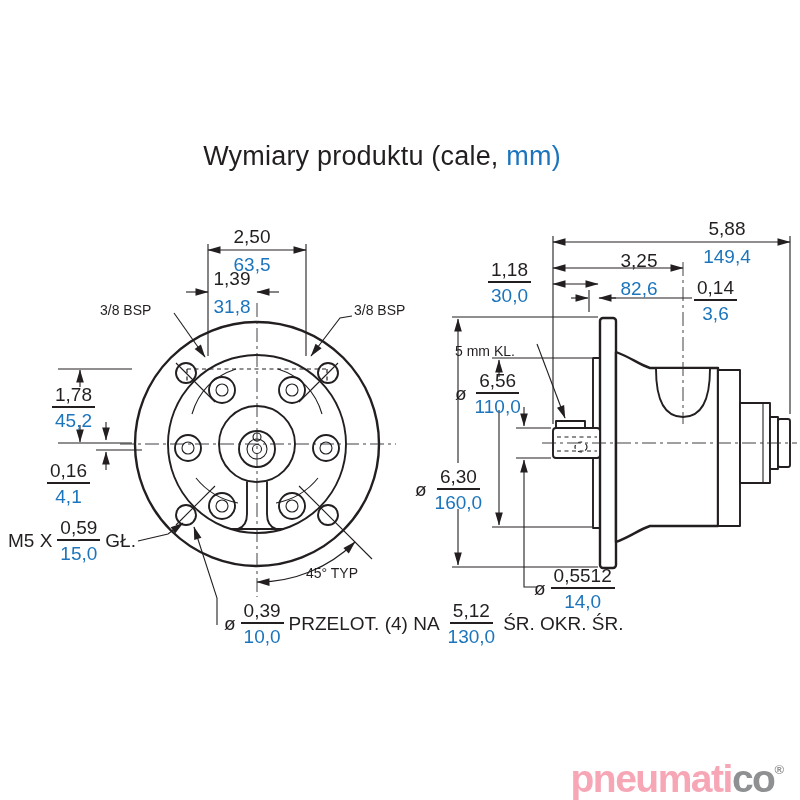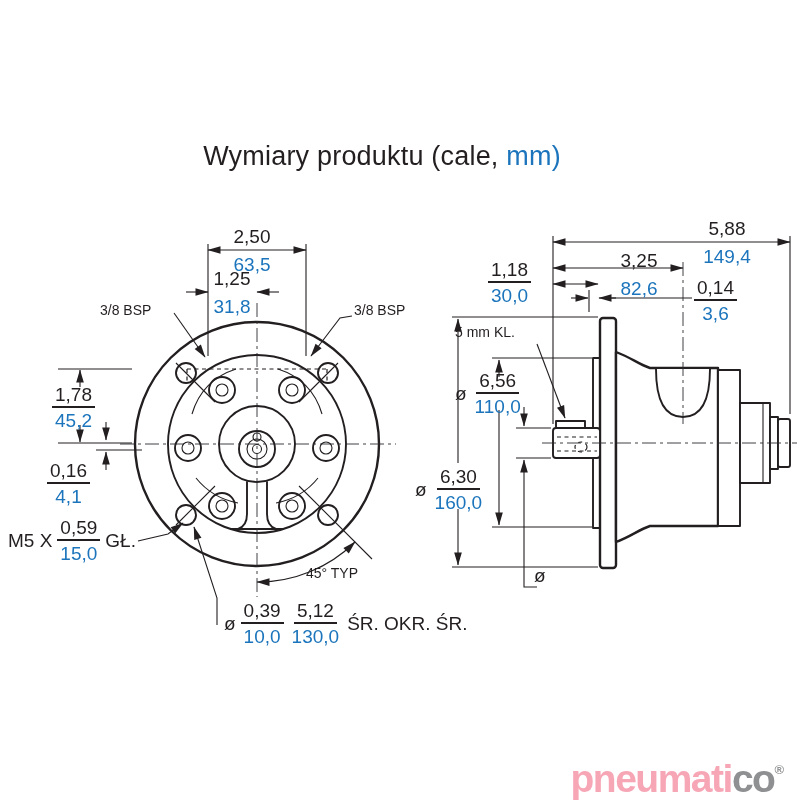"1,25" span.in { text: 1,25 -> 1,39 }
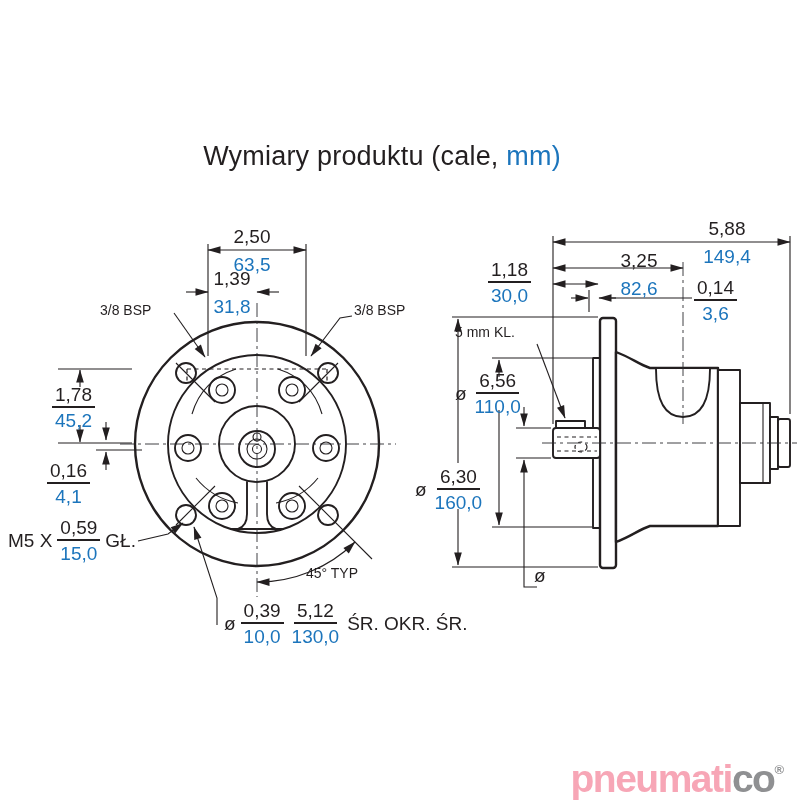"5 mm KL." div.lbl { top: 325px -> 344px }
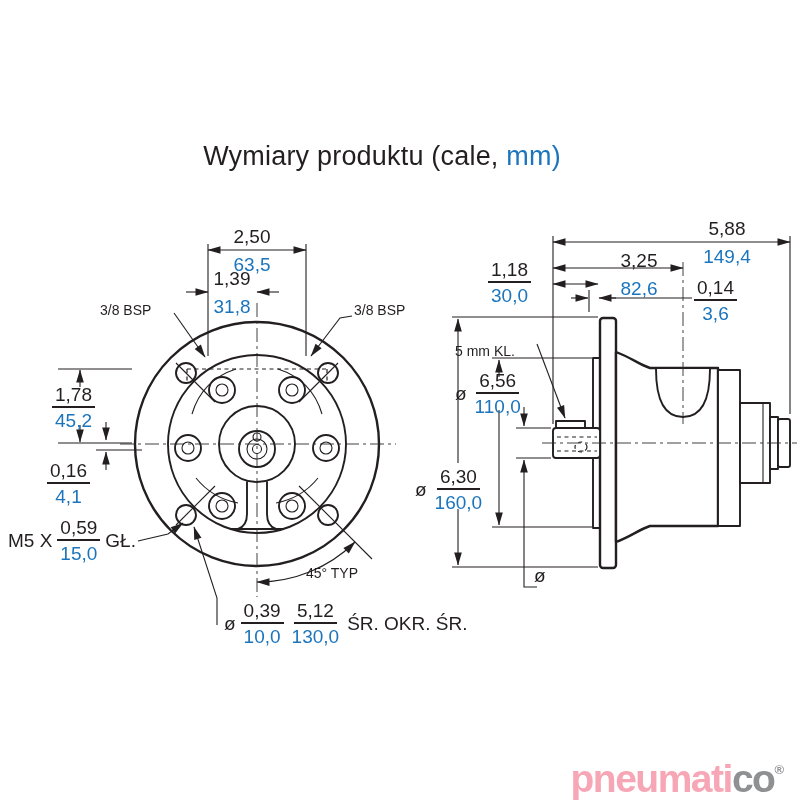"0,5512" span.frac { html: none -> <span> <span>0,5512</span> <span>14,0</span> </span> }
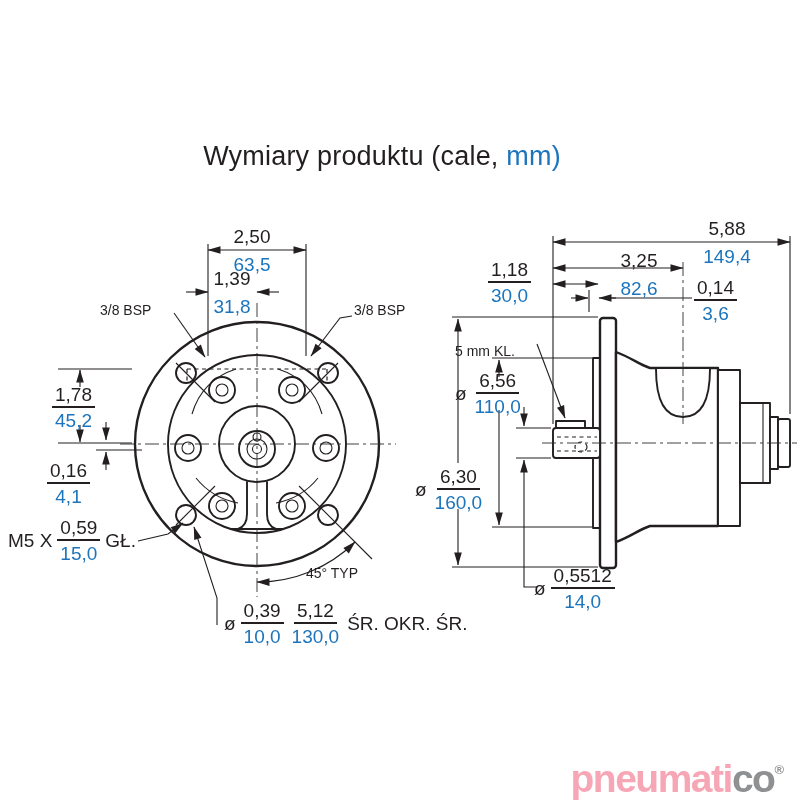"PRZELOT. (4) NA" span { html: none -> <span>PRZELOT. (4) NA</span> }
